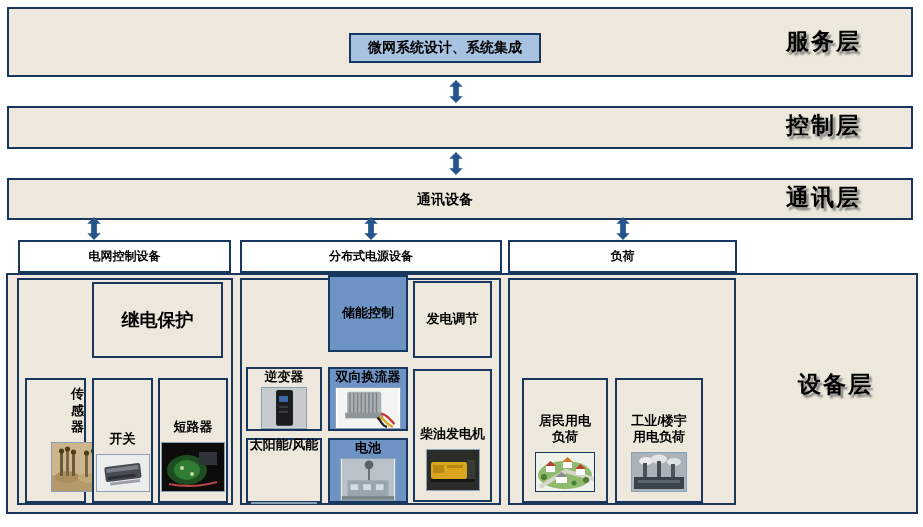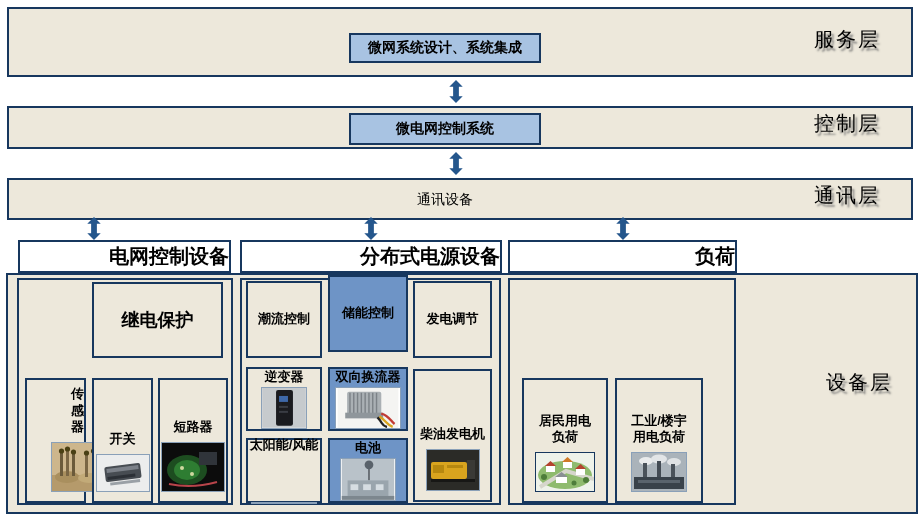"服务层" .layer-label { font-size: 20px -> 23px; font-weight: normal -> bold; right: 31px -> 50px }
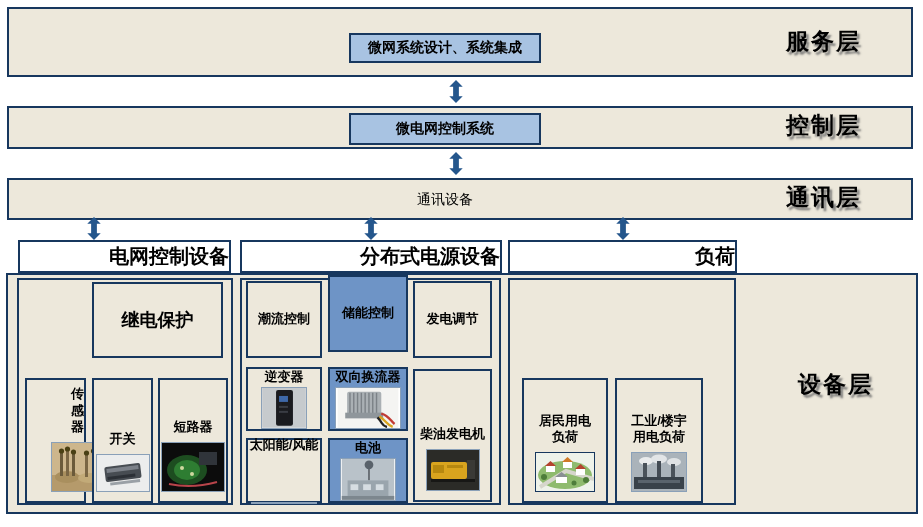"微电网控制系统" div.bluebox { html: <div> <span>微电网控制系统</span> </div> -> none }
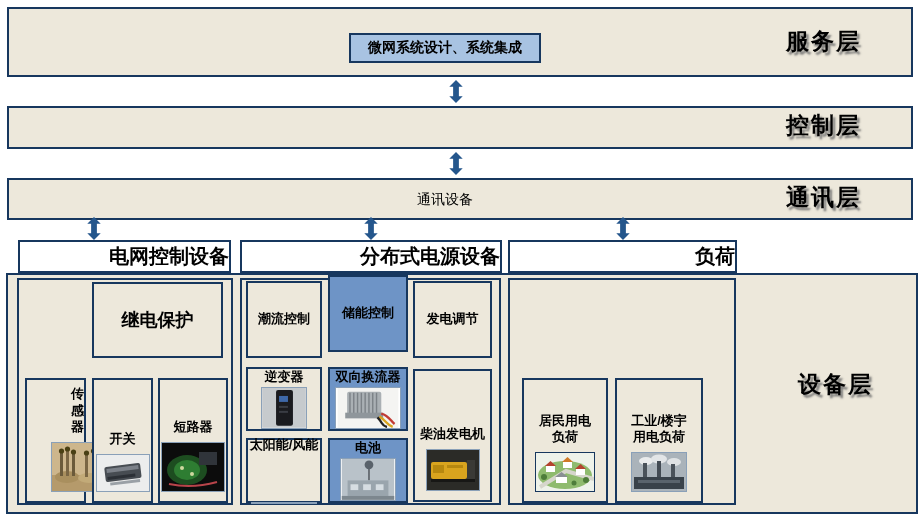"通讯设备" .plainlabel { font-weight: normal -> bold }
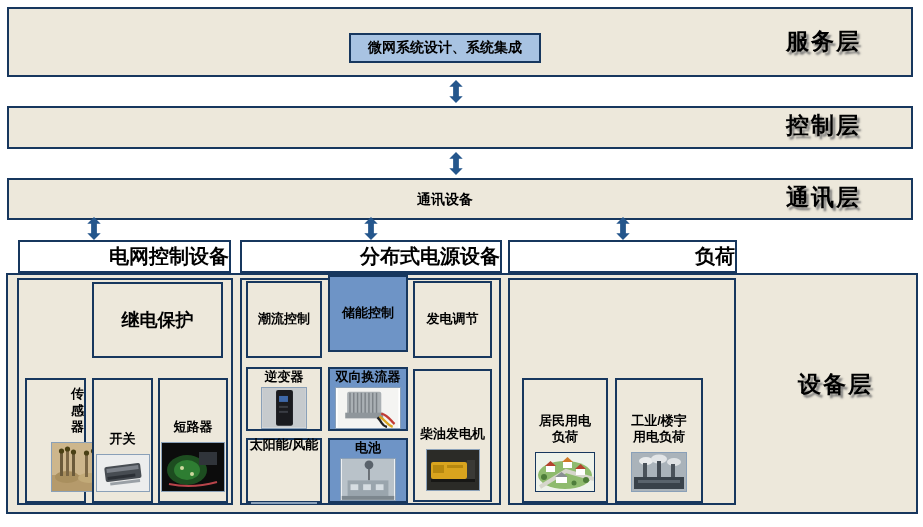"电网控制设备" .hdr { font-size: 20px -> 12px; justify-content: flex-end -> center }
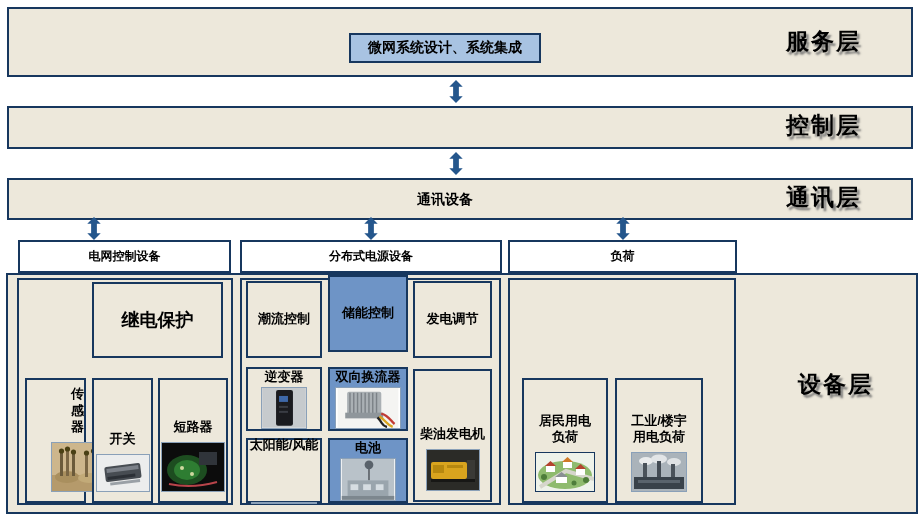"潮流控制" div.item { html: <div> <span>潮流控制</span> </div> -> none }
